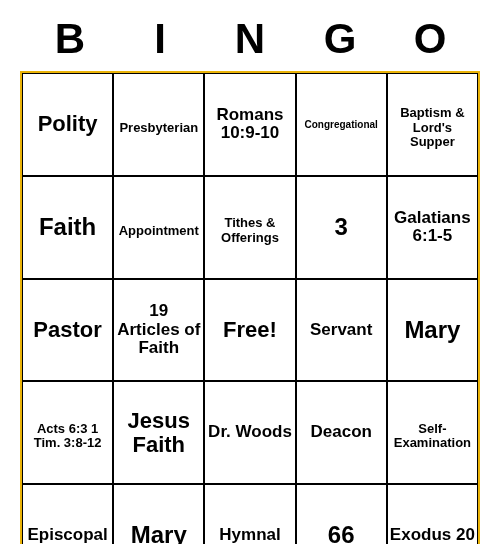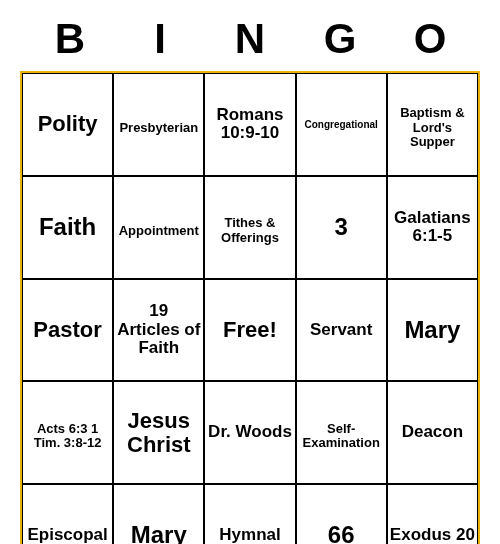"Jesus Christ" span.fs-lg { text: Christ -> Faith }
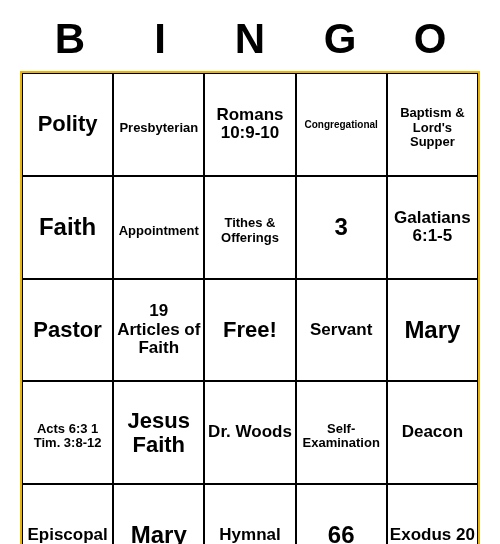"Self-Examination" div.bingo-cell { order: before "Deacon" -> after "Deacon" }
